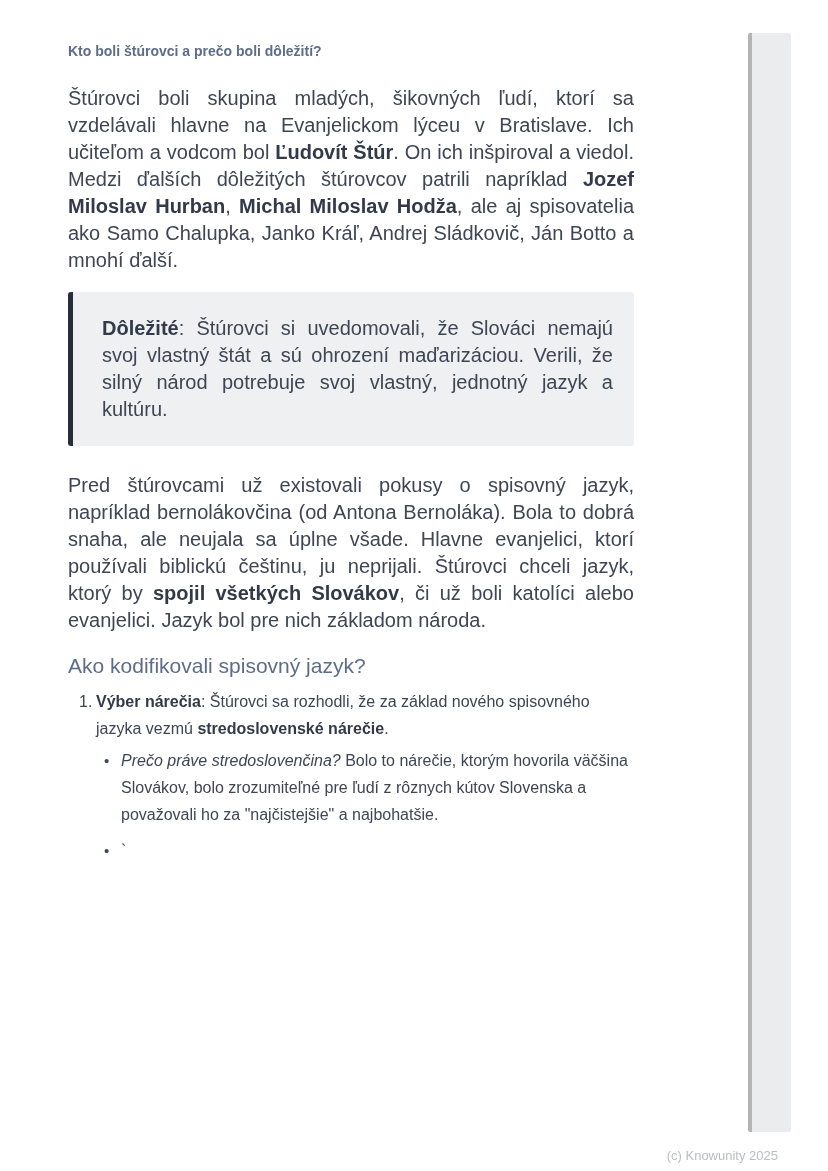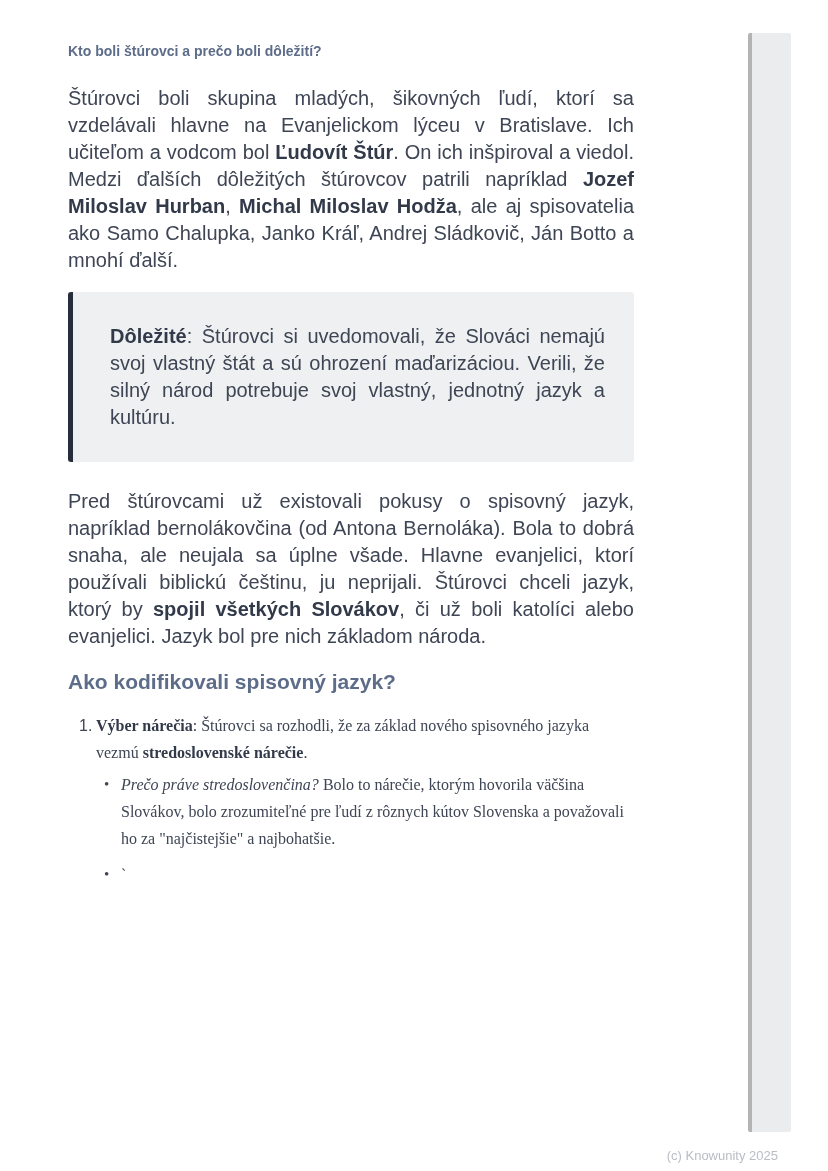"Dôležité: Štúrovci si uvedomovali, že" .callout .para { margin: 12px -> 4px }
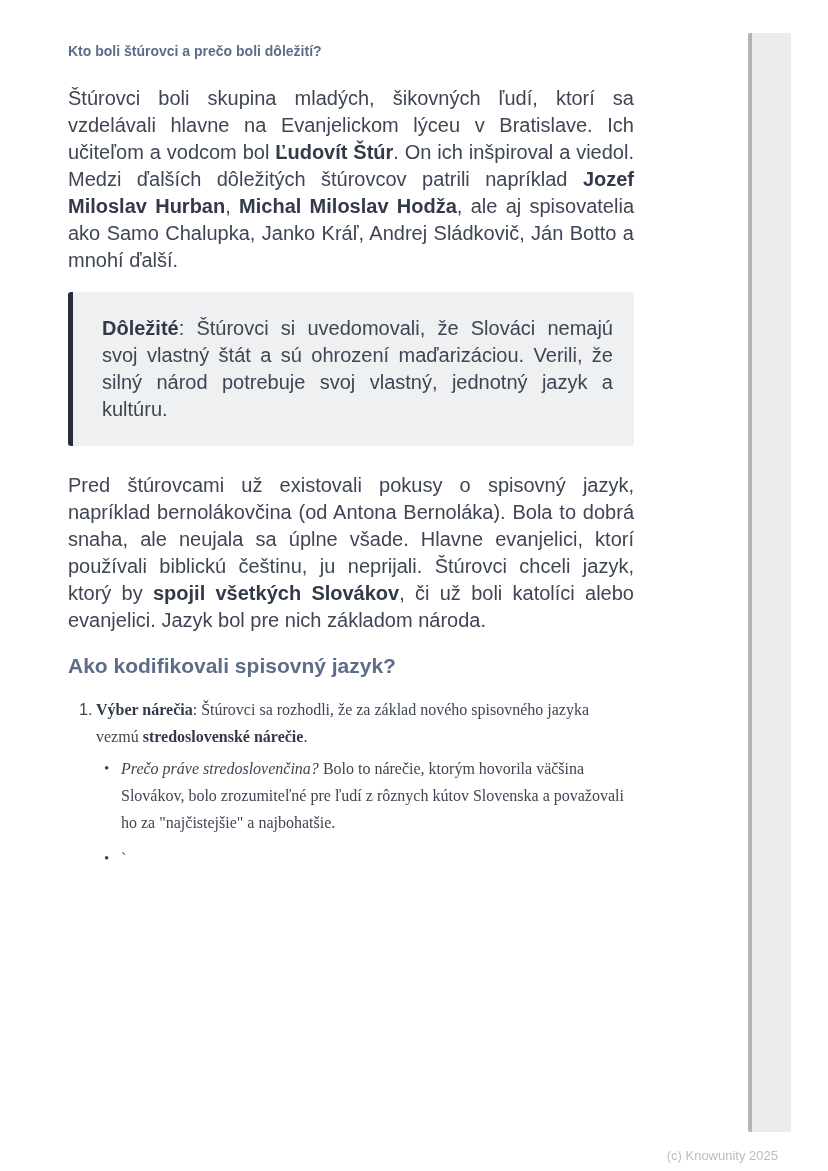"Ako kodifikovali spisovný jazyk?" .h3 { font-weight: 700 -> 400; margin: 12px 0 16px 0 -> 12px 0 8px 0 }
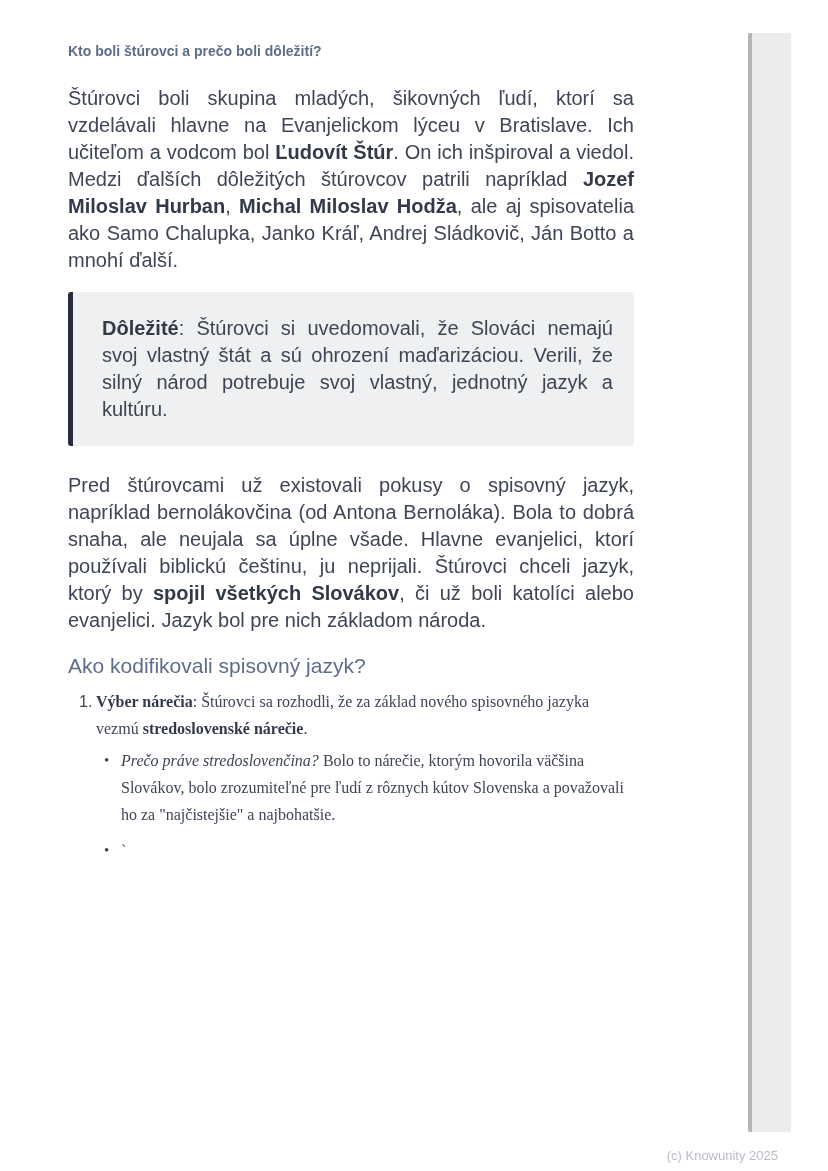"Výber nárečia: Štúrovci sa rozhodli," .oli-body { font-family: Liberation Serif, serif -> none }
